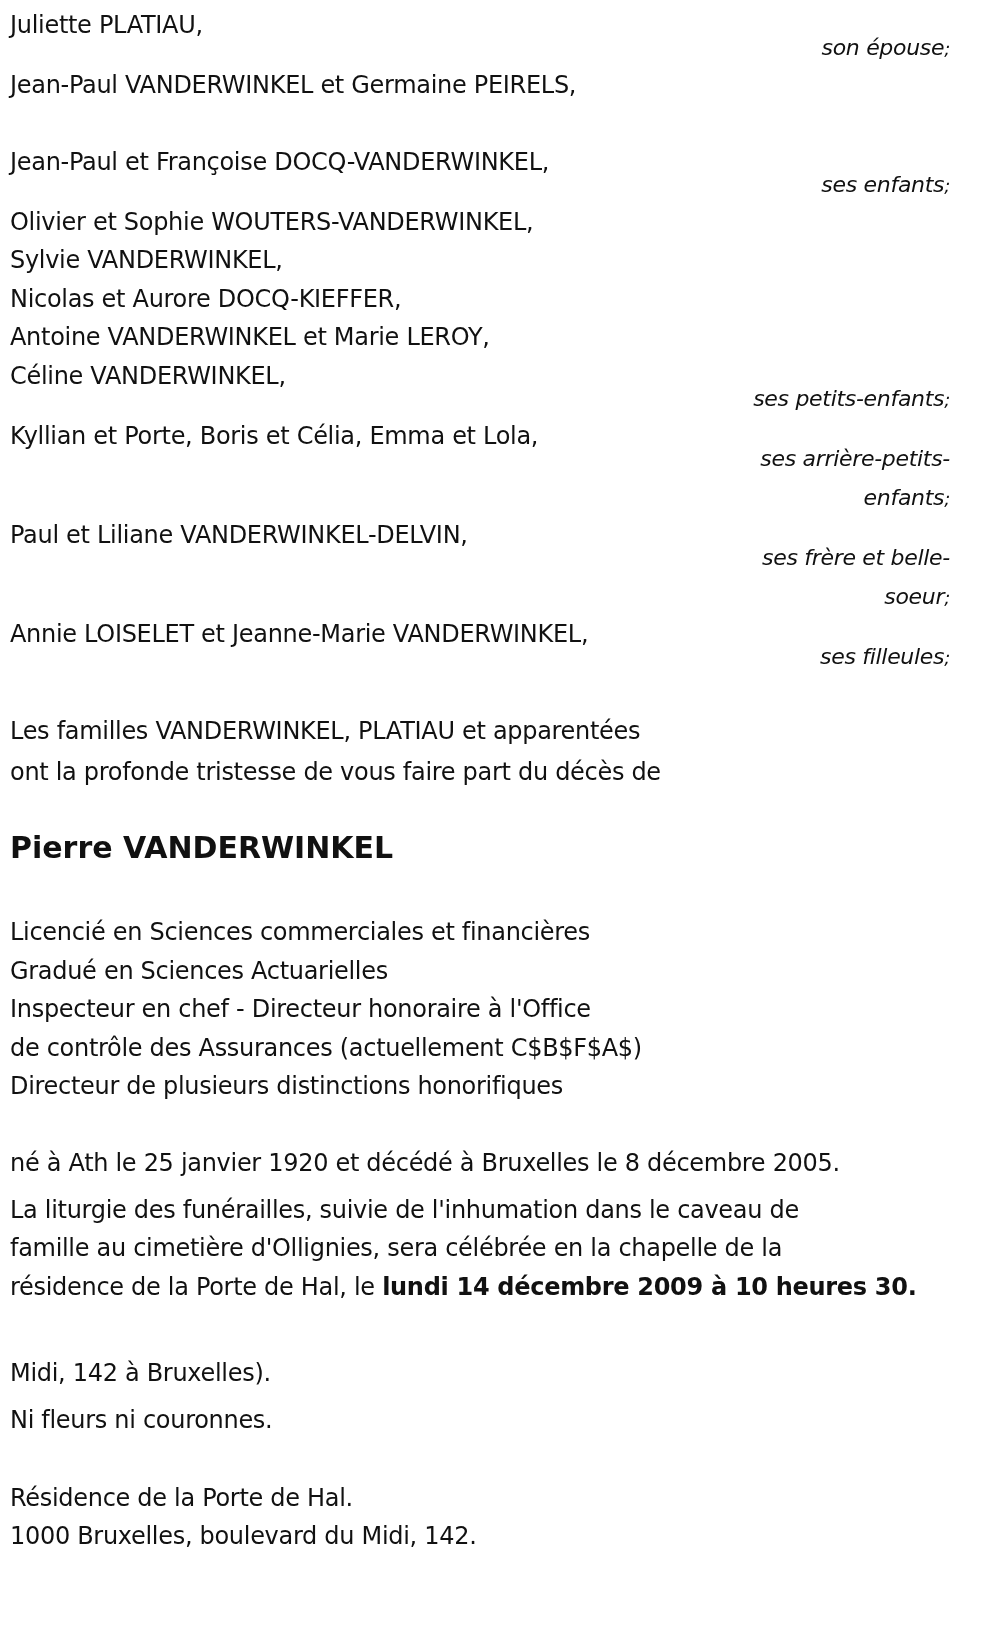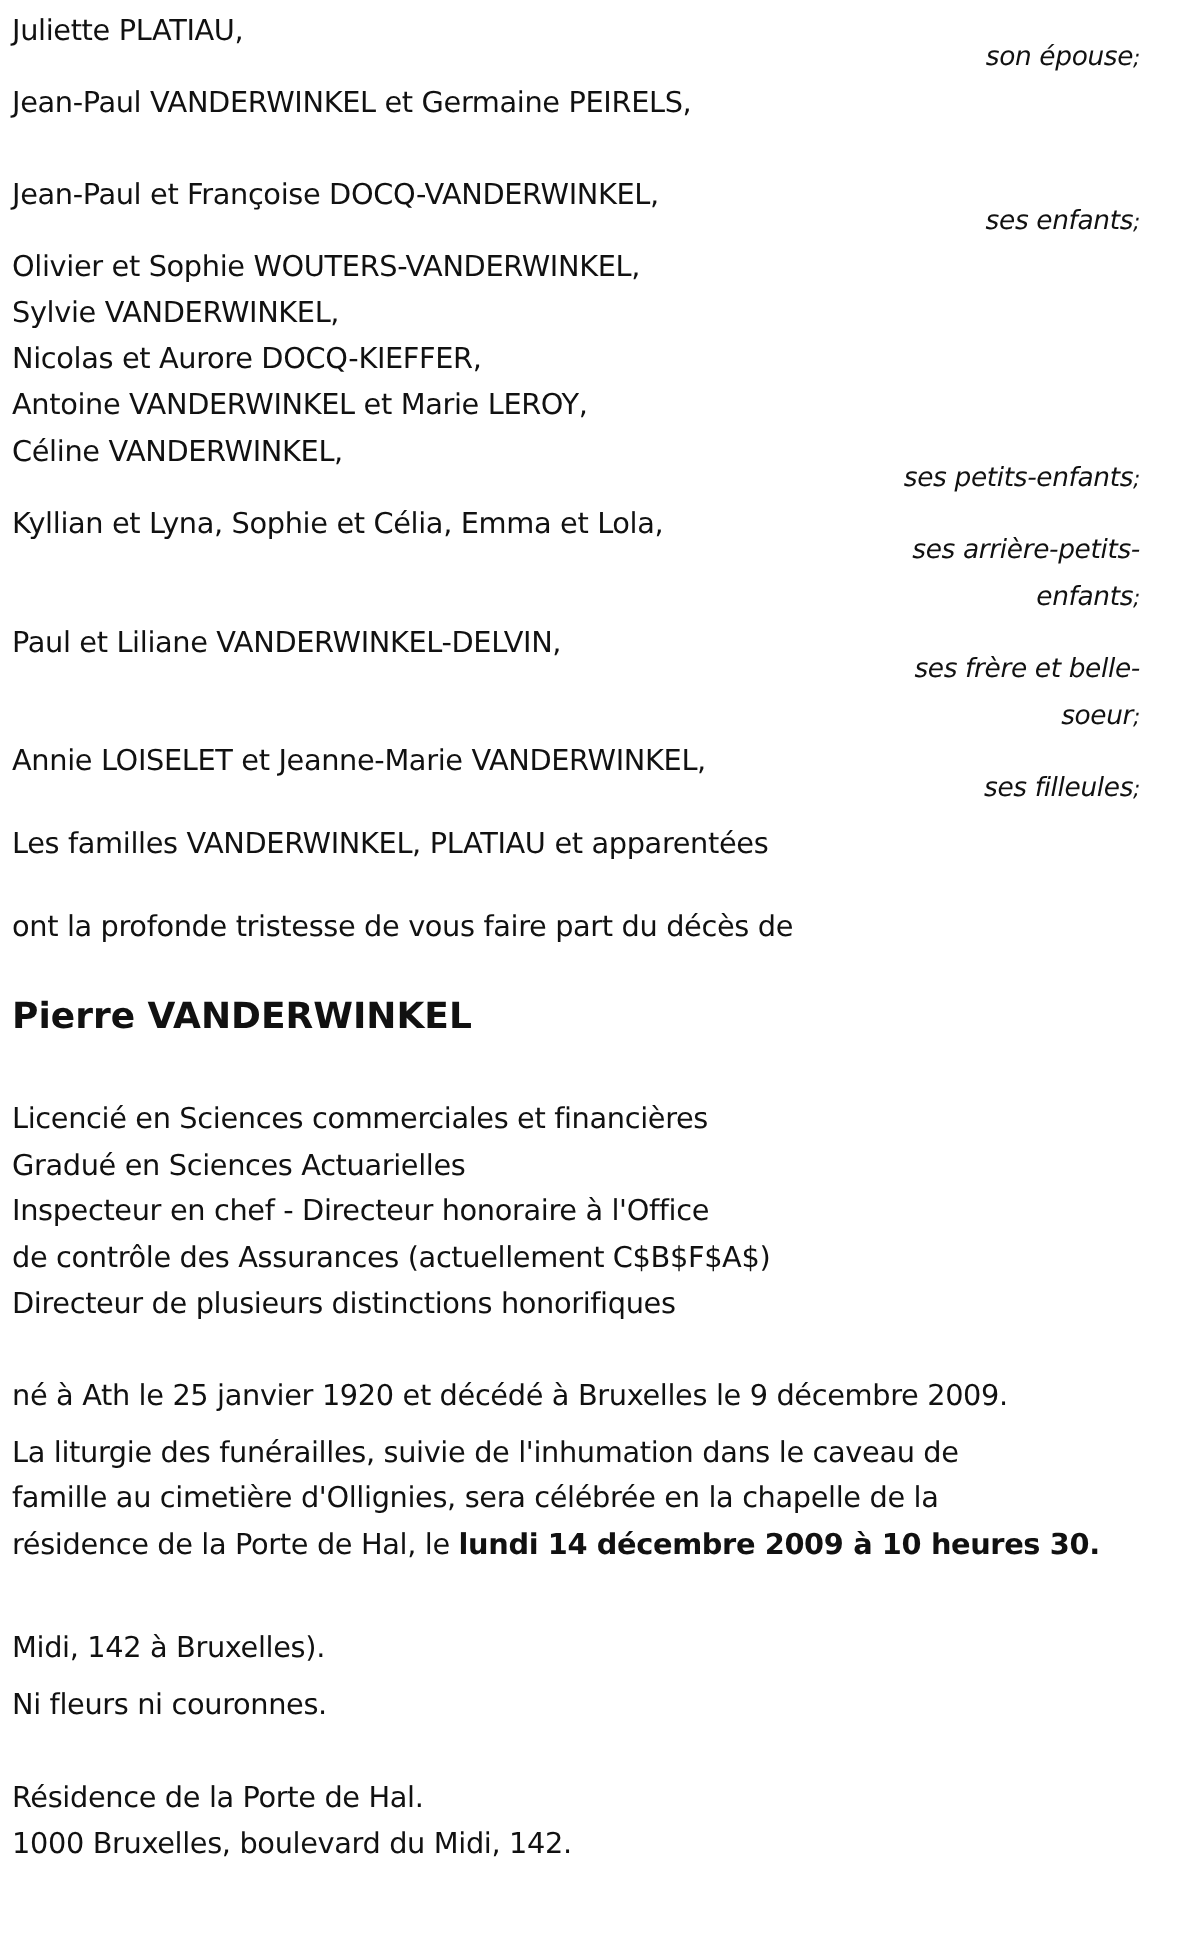"Kyllian et Lyna, Sophie et" div.line { text: Lyna, Sophie -> Porte, Boris }
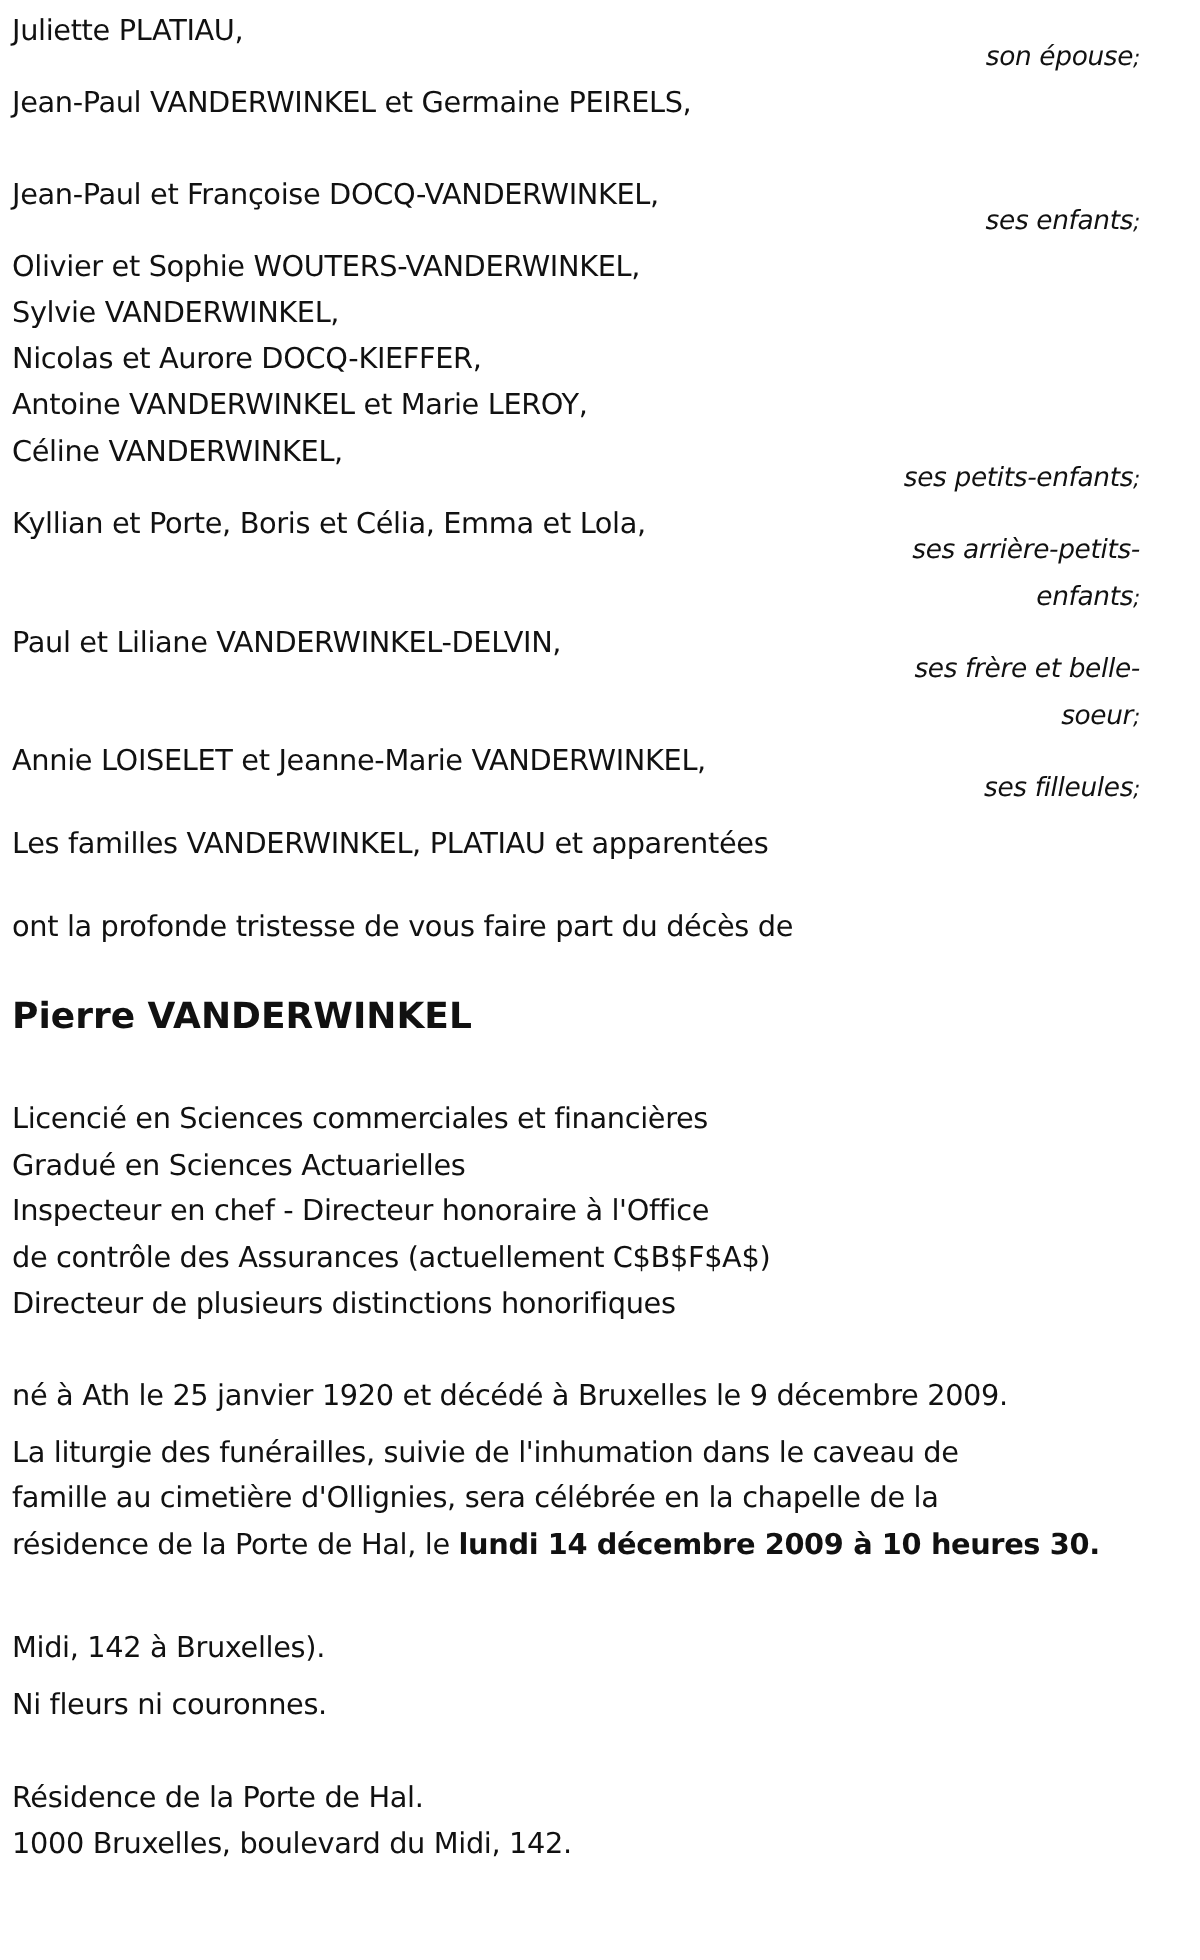"Les familles VANDERWINKEL, PLATIAU et" div.line { top: 684px -> 712px }
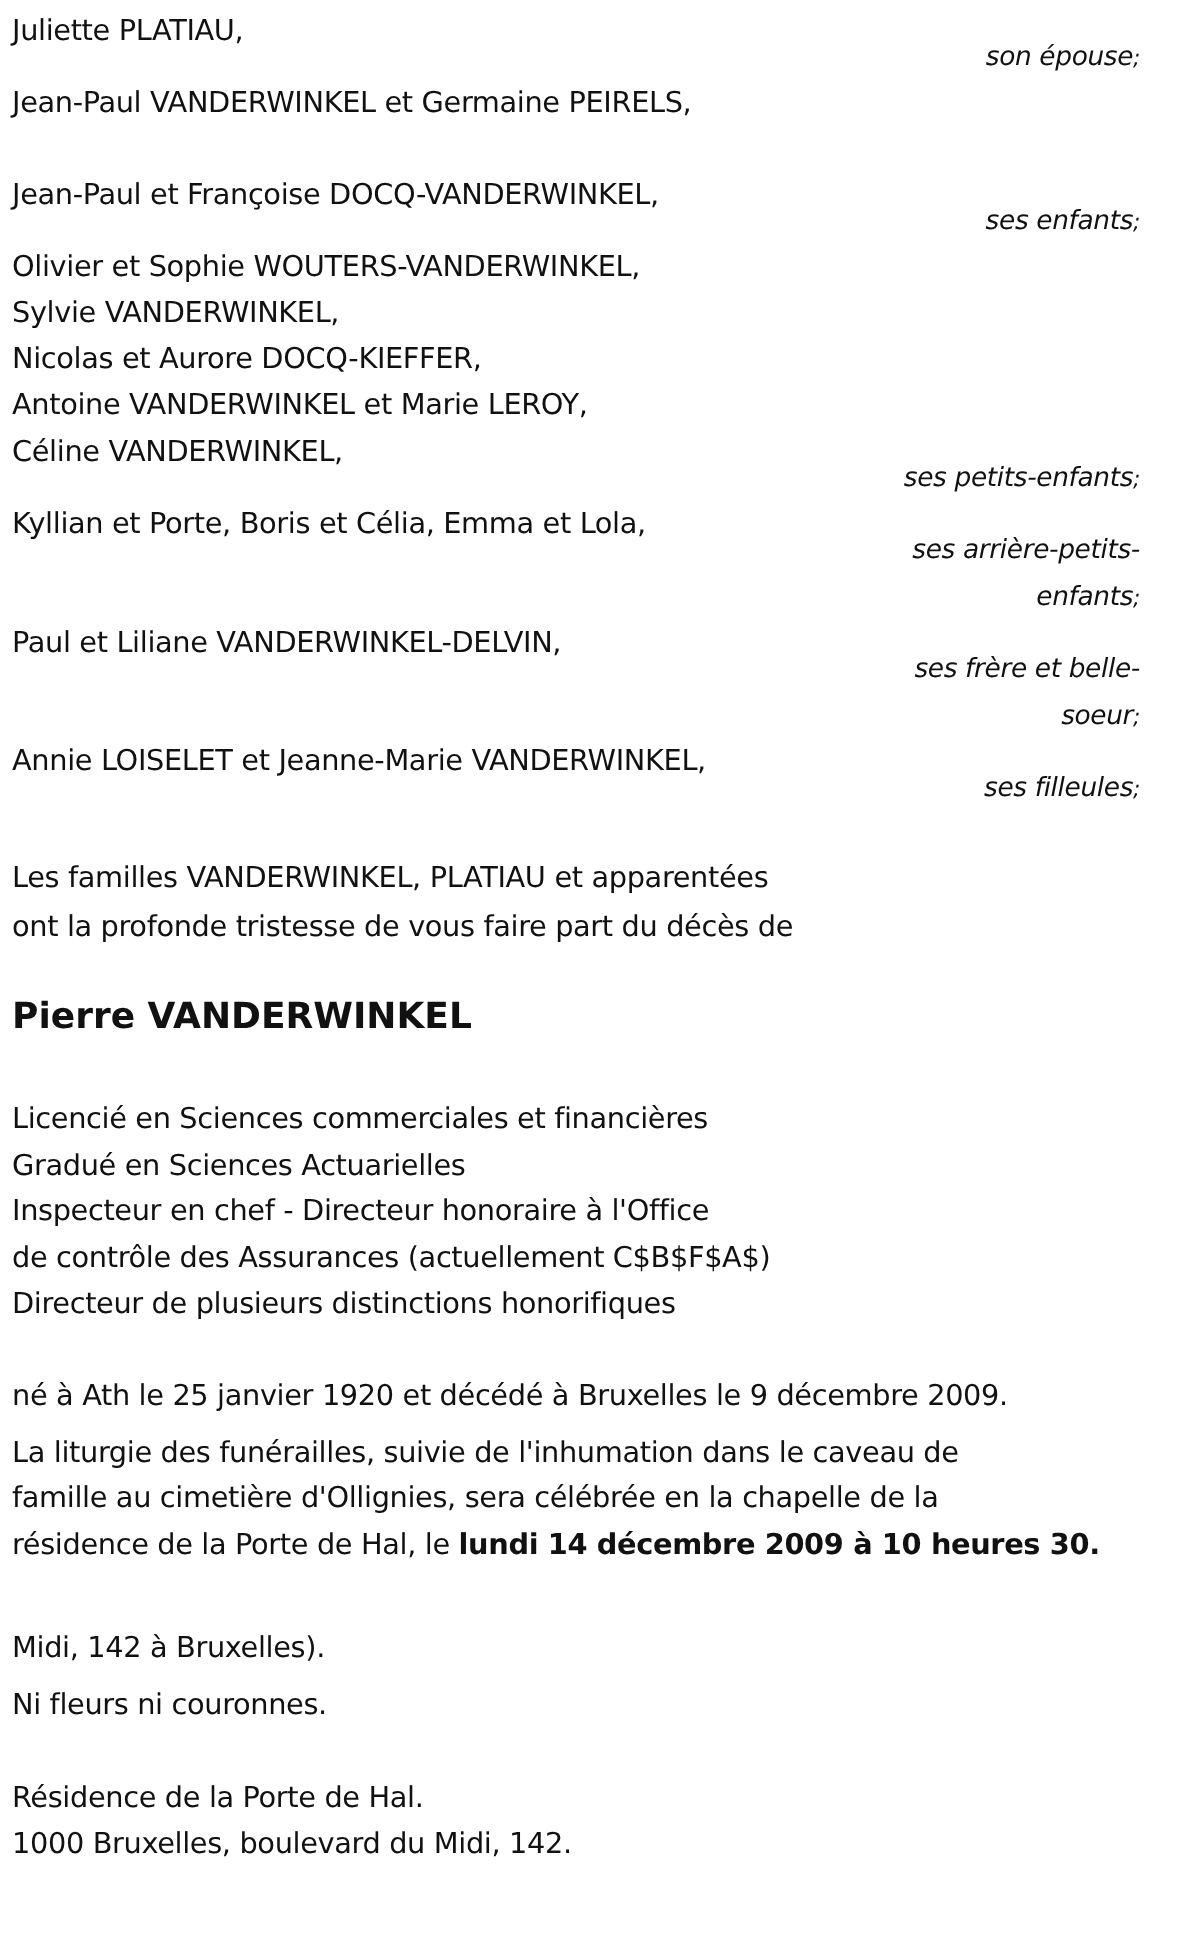"né à Ath le 25" div.line { text: 9 décembre 2009 -> 8 décembre 2005 }
